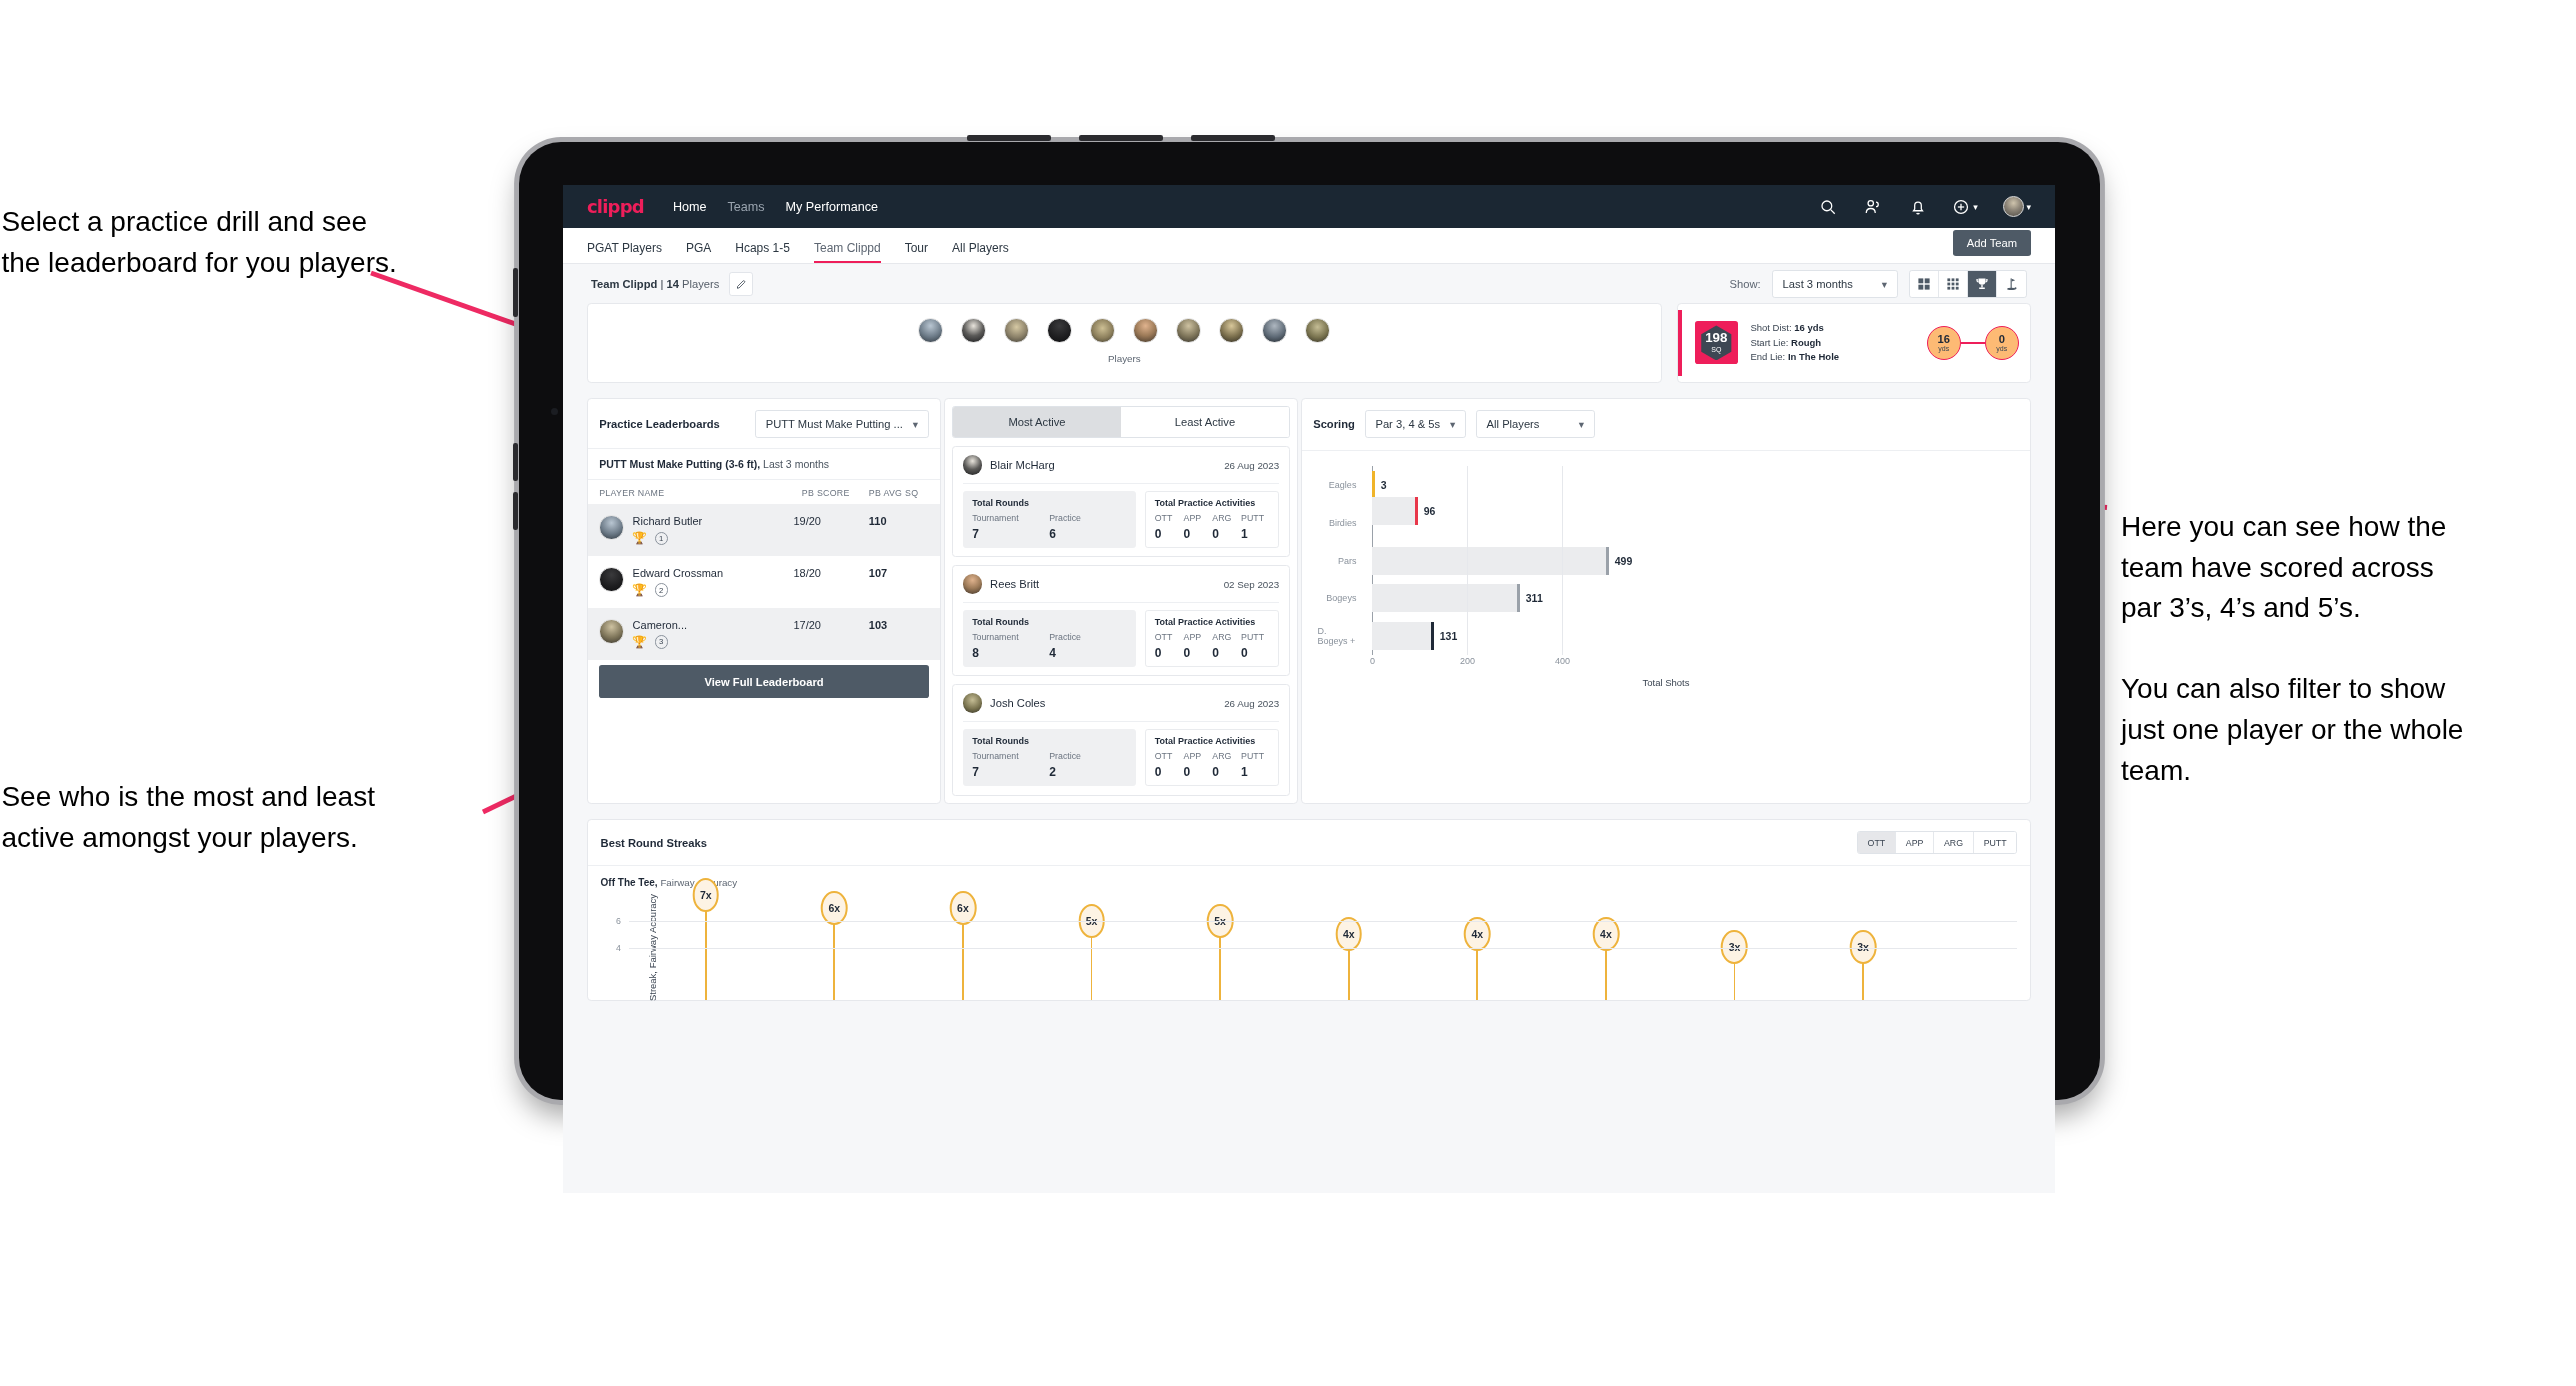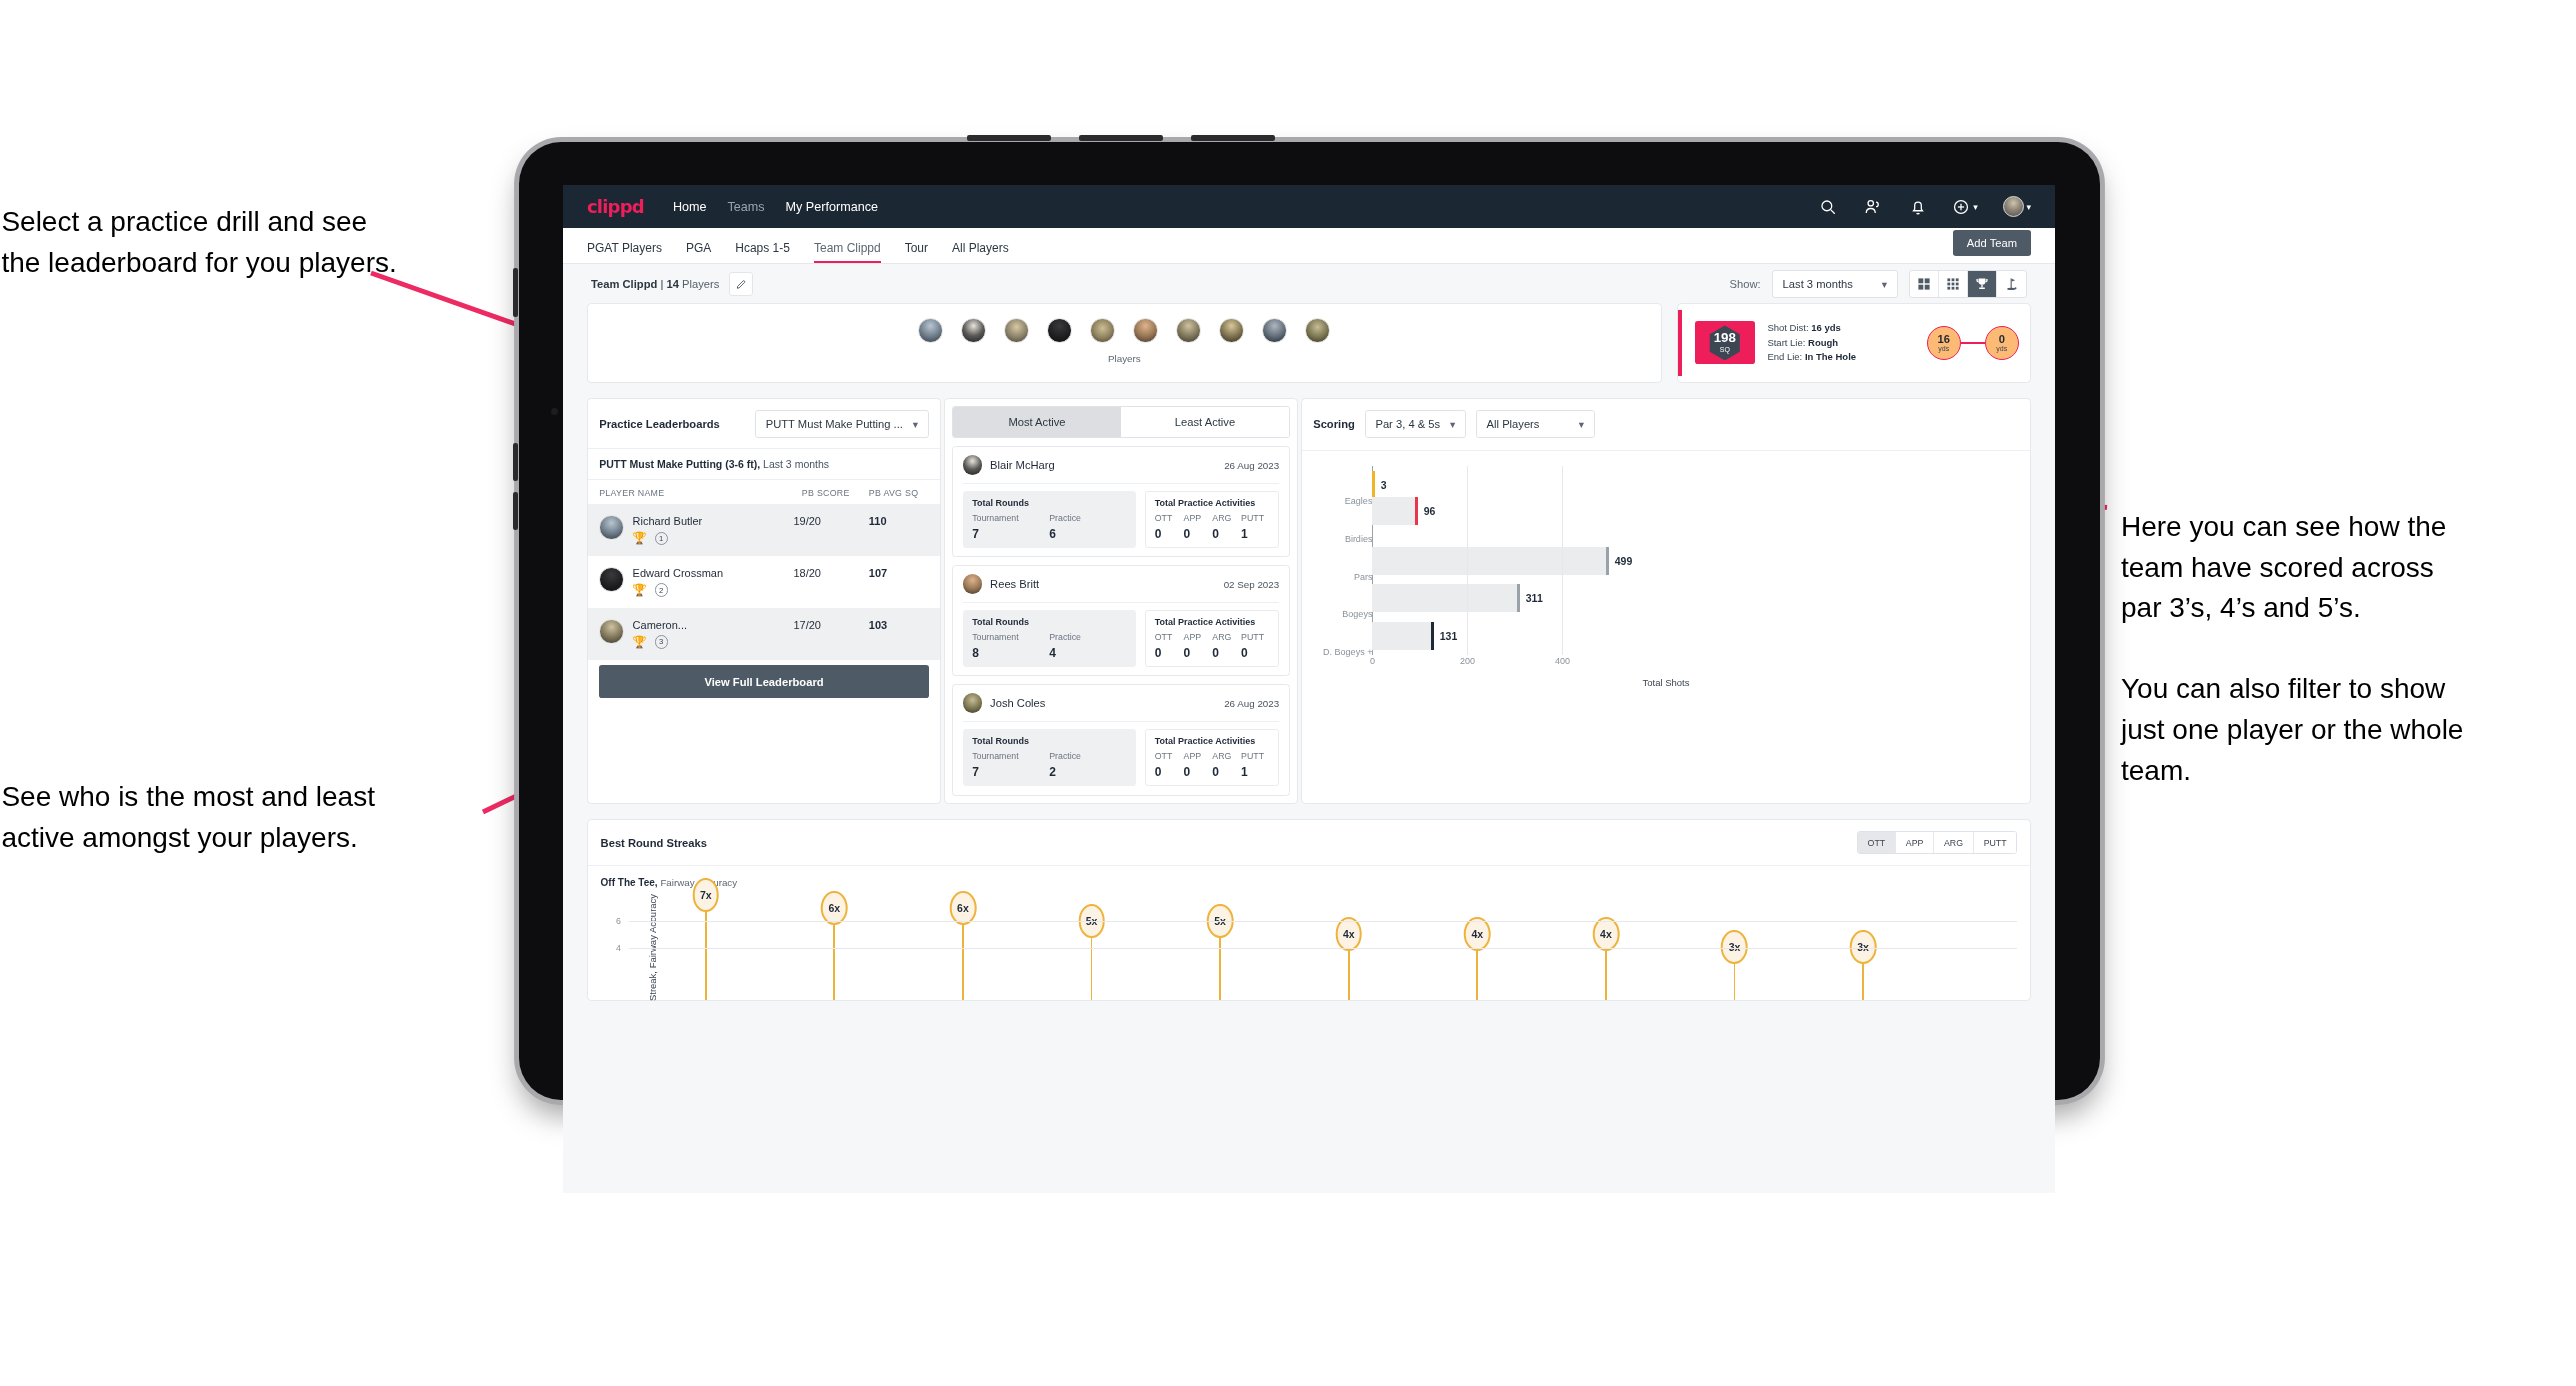"198" .sq-badge { width: 60px -> 43px }
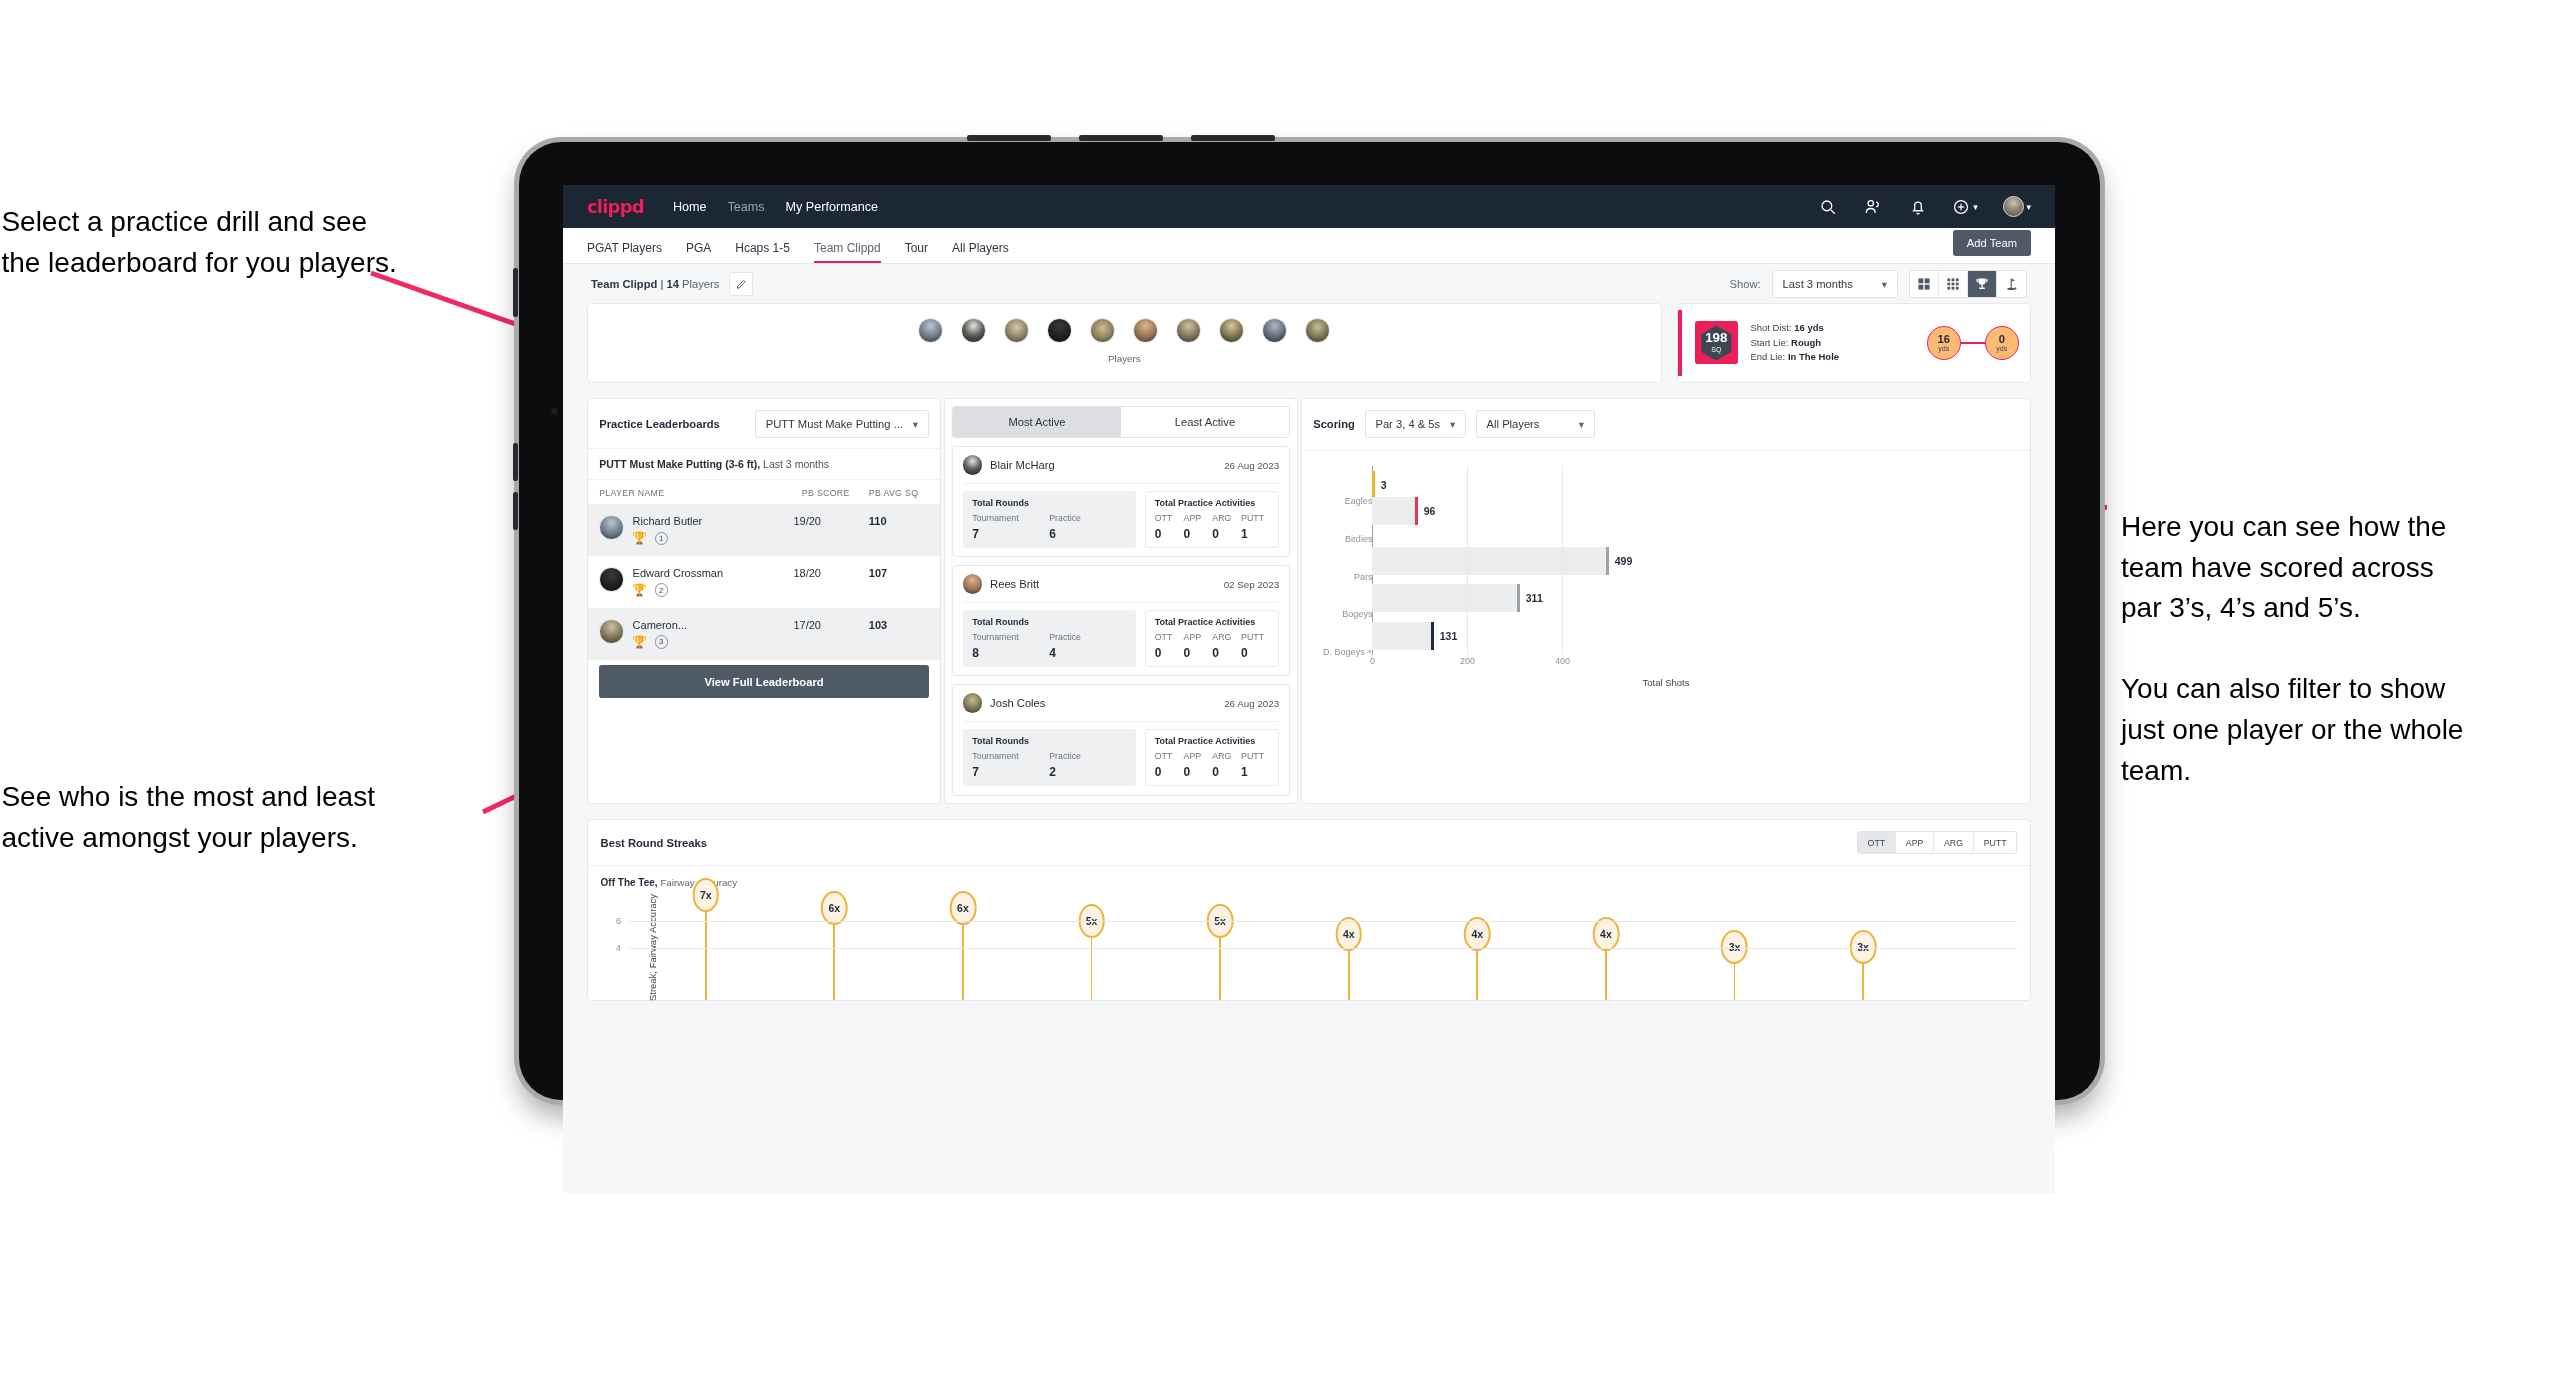"Eagles" .y-lab { margin-top: 16px -> none; right: 0 -> 16px }
